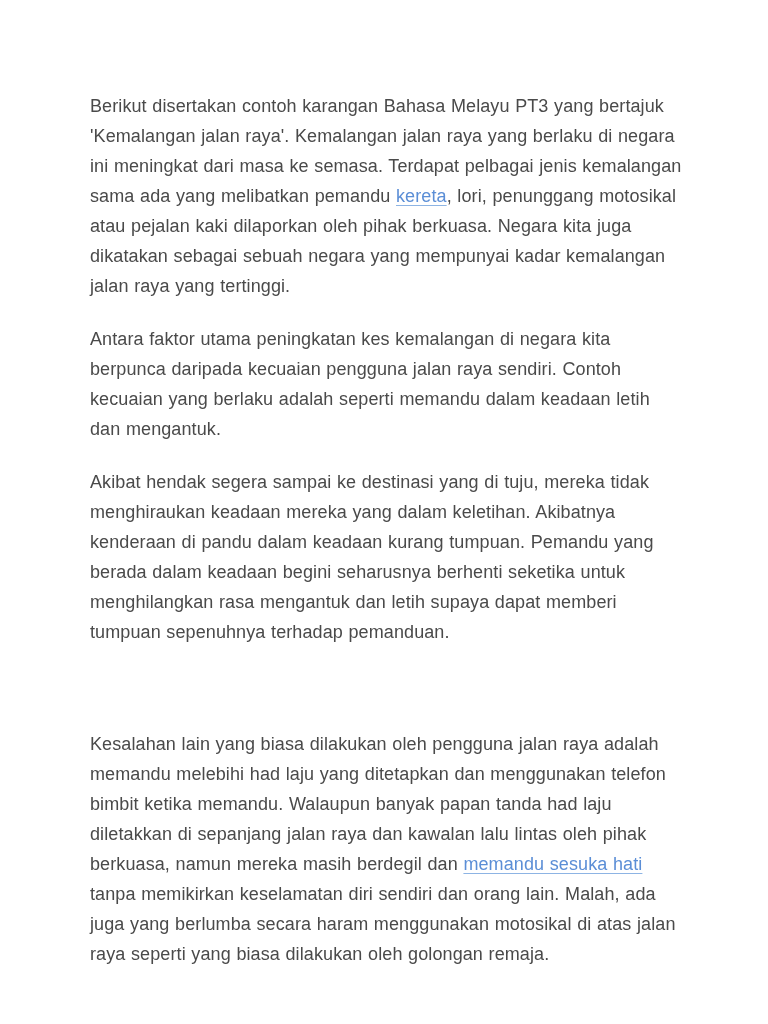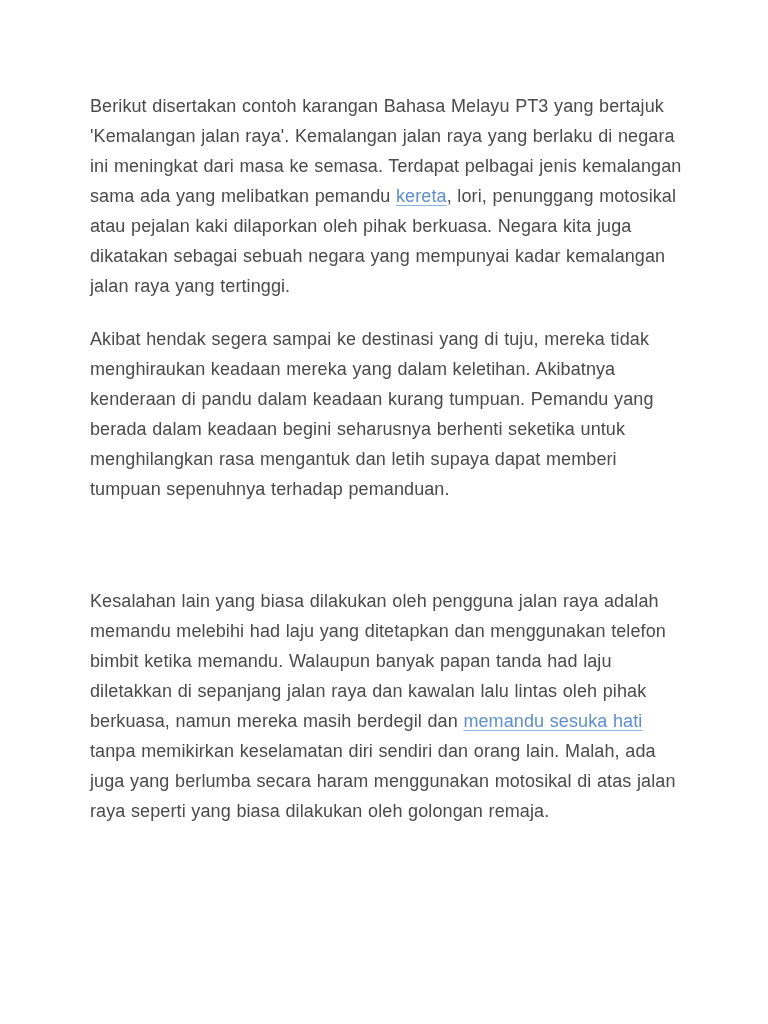"Antara faktor utama peningkatan kes" p.para { html: none -> <p><span>Antara faktor utama peningkatan kes kemalangan di negara kita berpunca daripada kecuaian pengguna jalan raya sendiri. Contoh kecuaian yang berlaku adalah seperti memandu dalam keadaan letih dan mengantuk.</span></p> }
